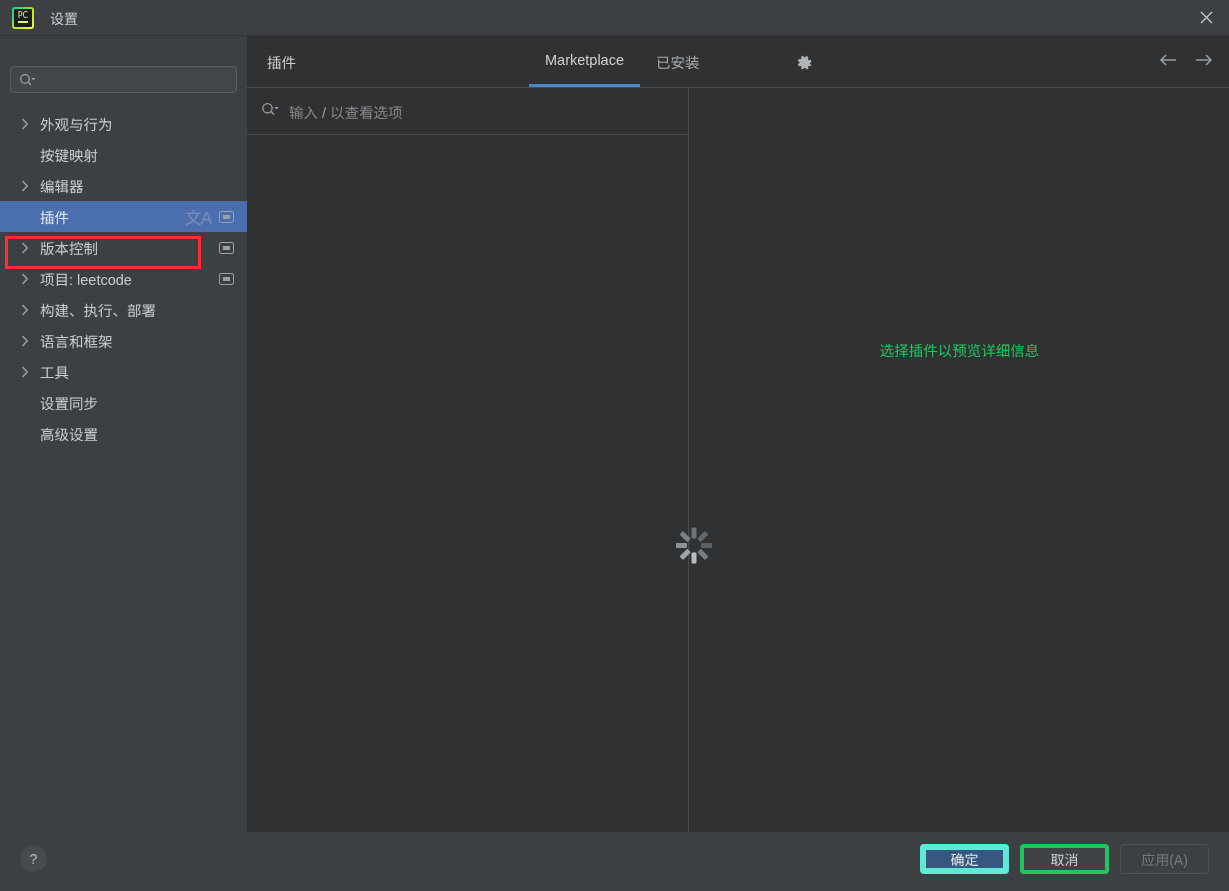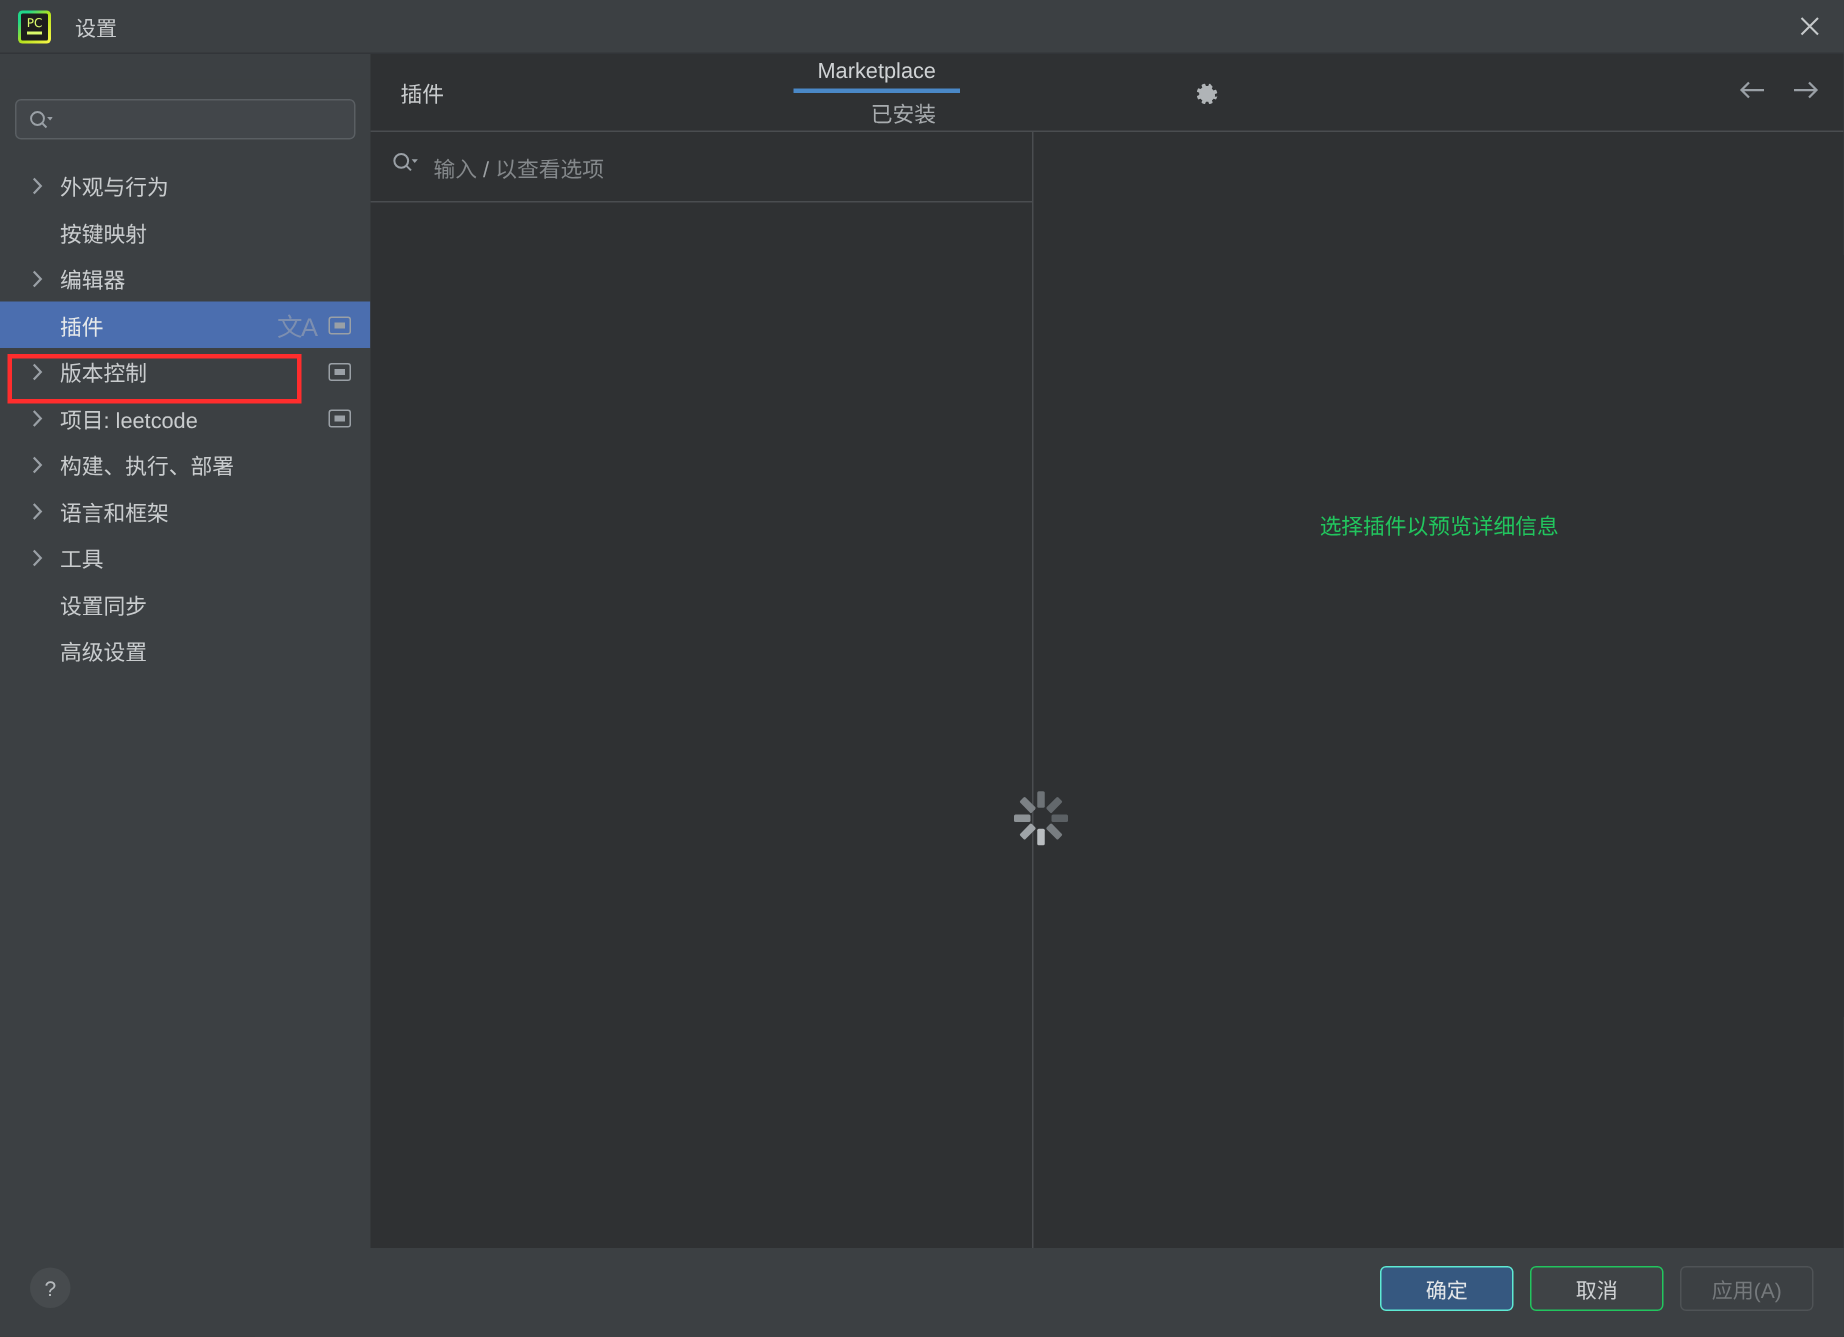"Marketplace" .tabs { flex-direction: column -> none }
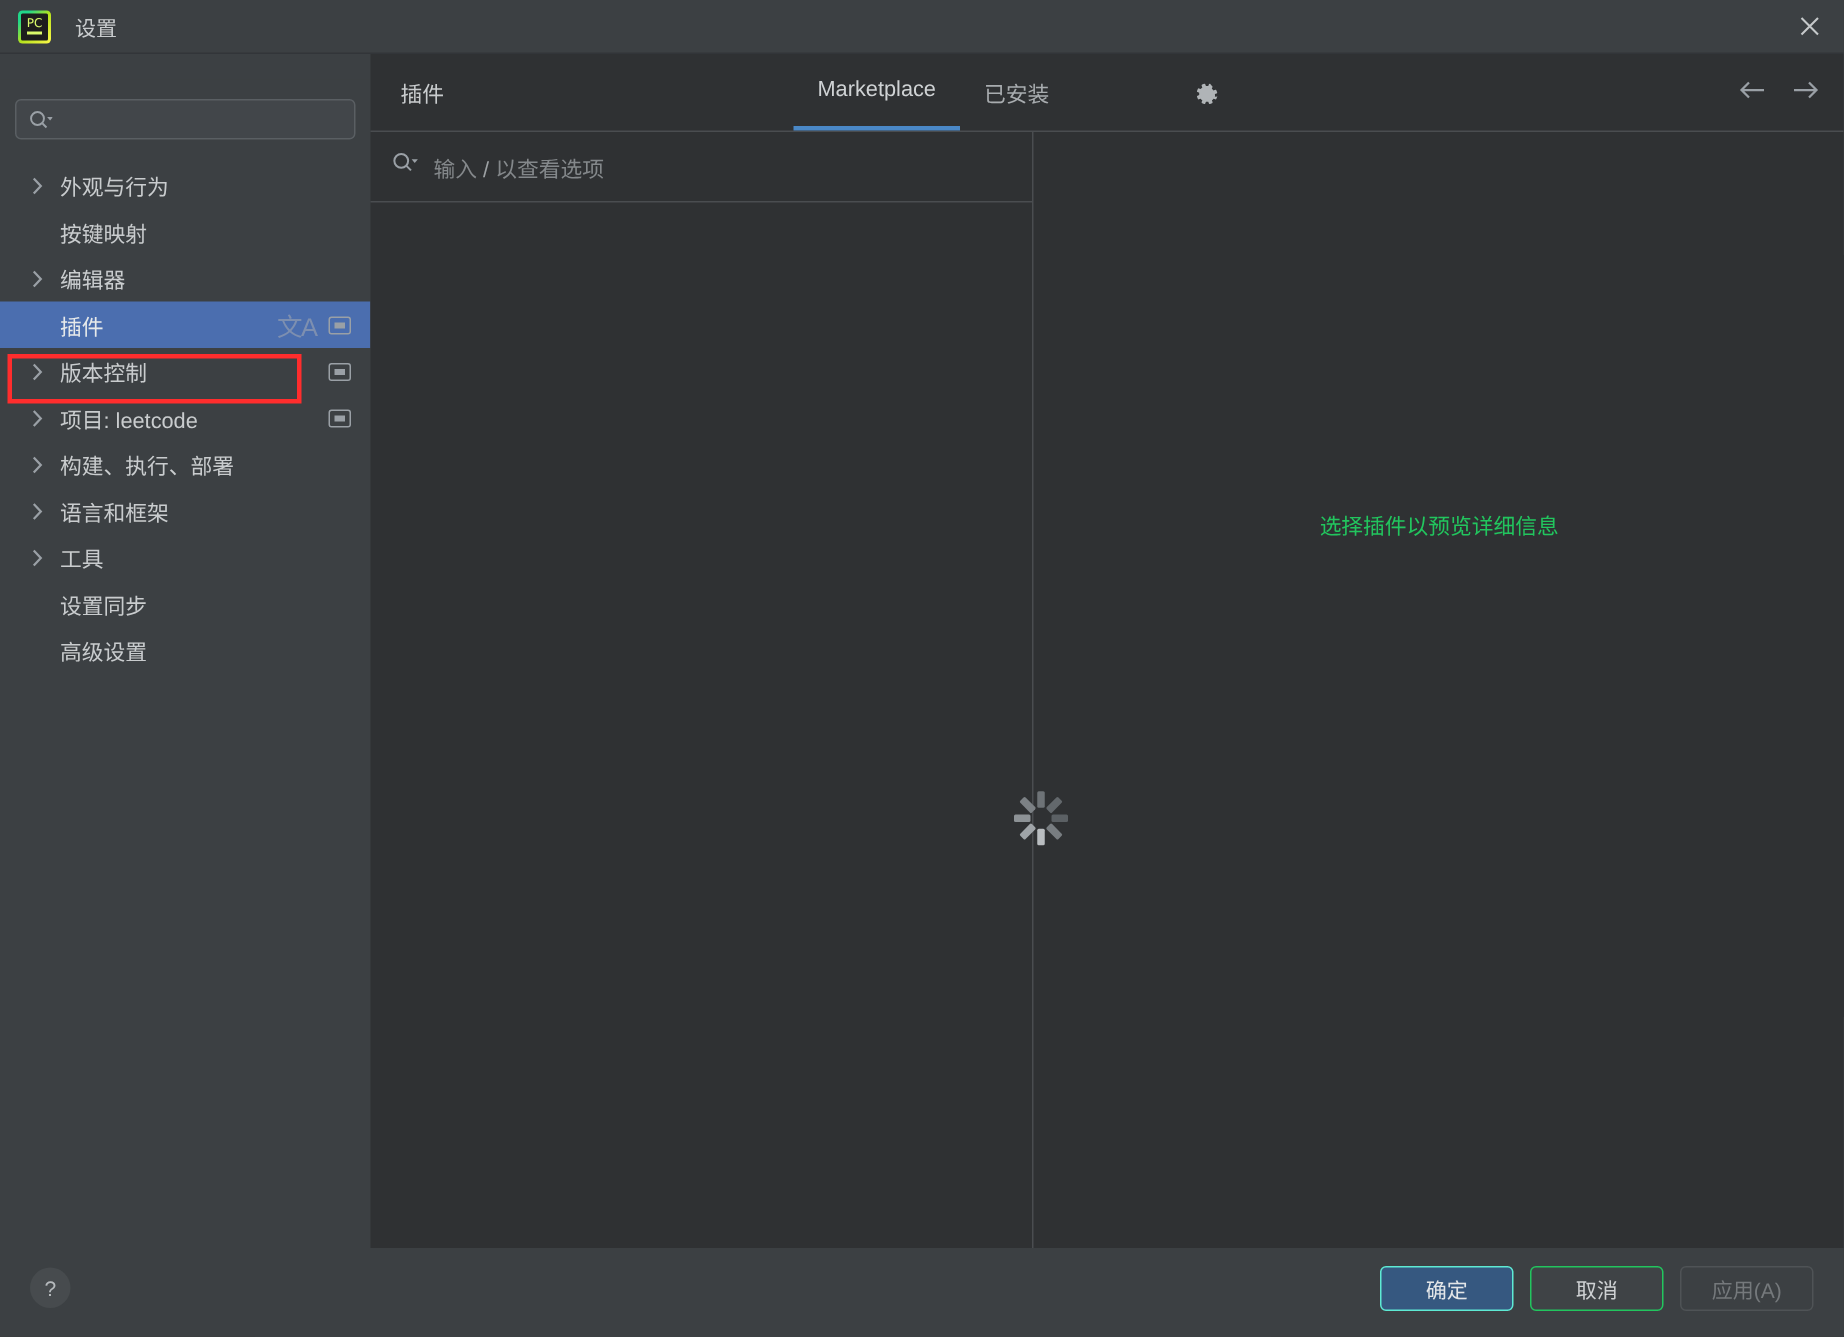"确定" .btn.primary { border: 1px solid #5eead4 -> 6px solid #5eead4 }
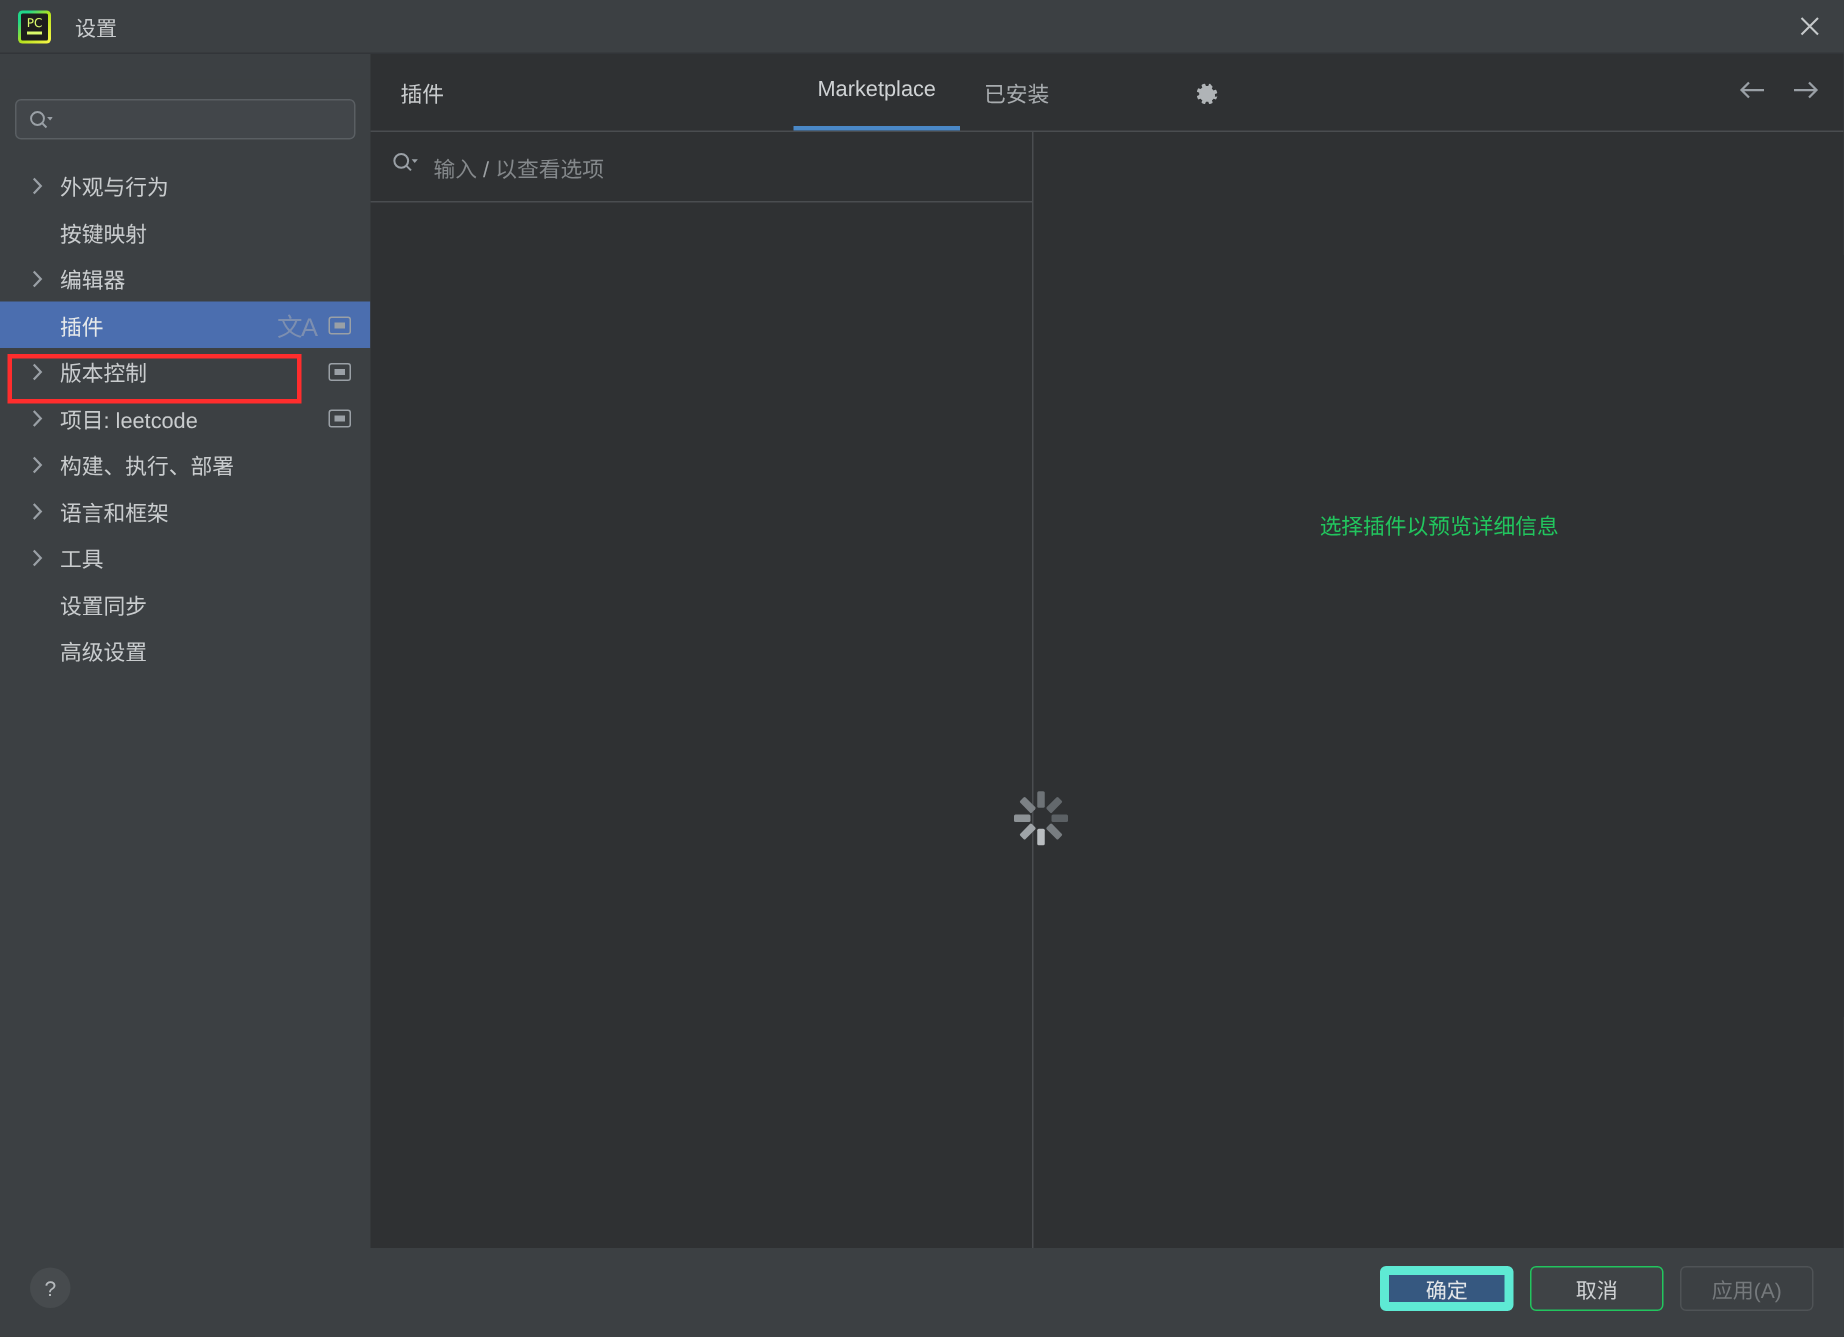"取消" .btn.normal { border: 1px solid #22c55e -> 4px solid #22c55e }
